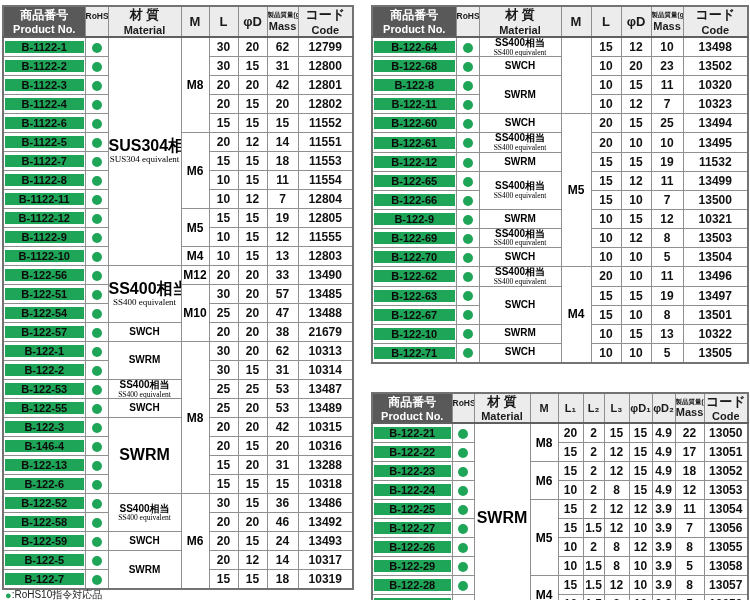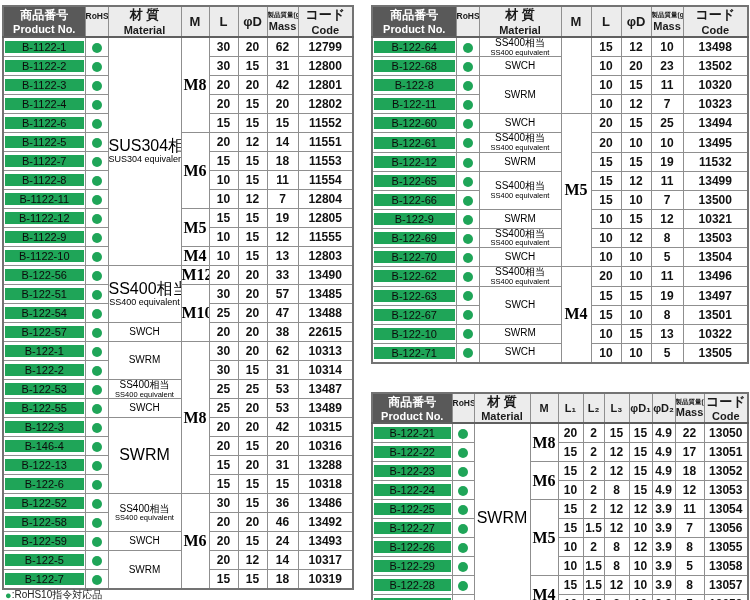"B-1122-1" td.no .g { font-weight: normal -> bold }
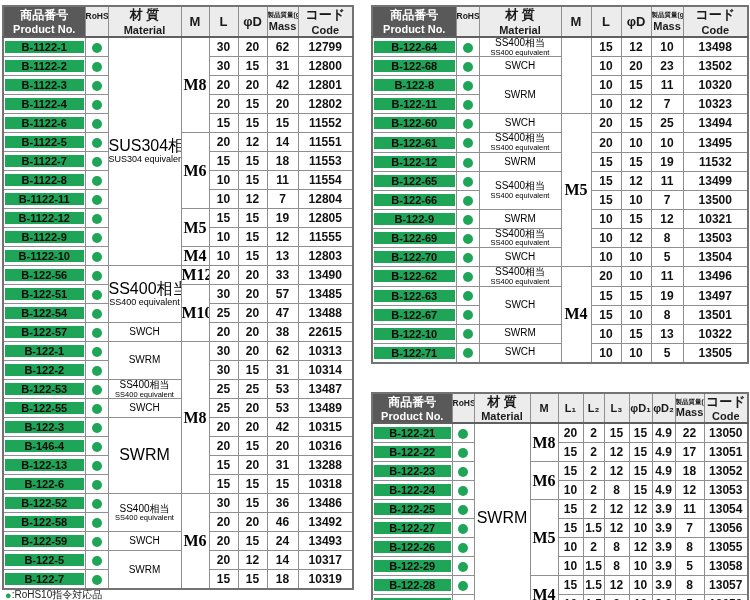"SS400相当" td.mat .l1 { font-weight: normal -> bold }
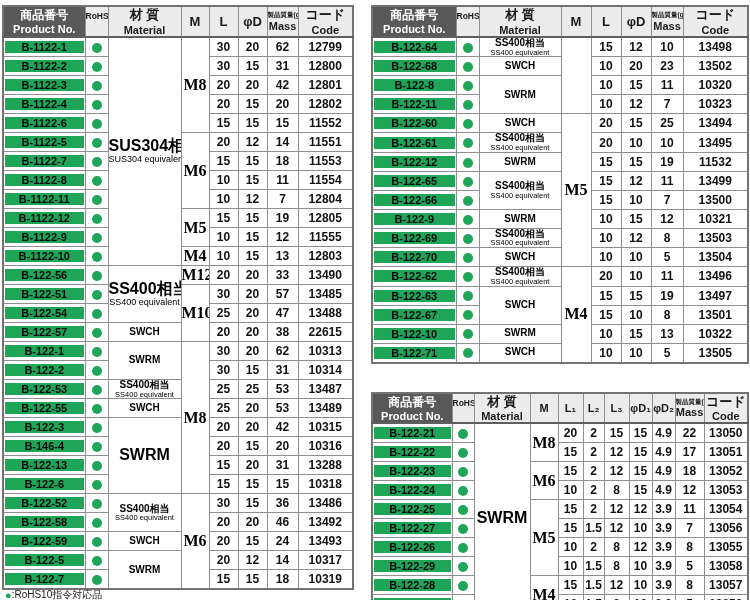"SS400 equivalent" td.mat .sub { font-family: none -> Liberation Serif, serif }
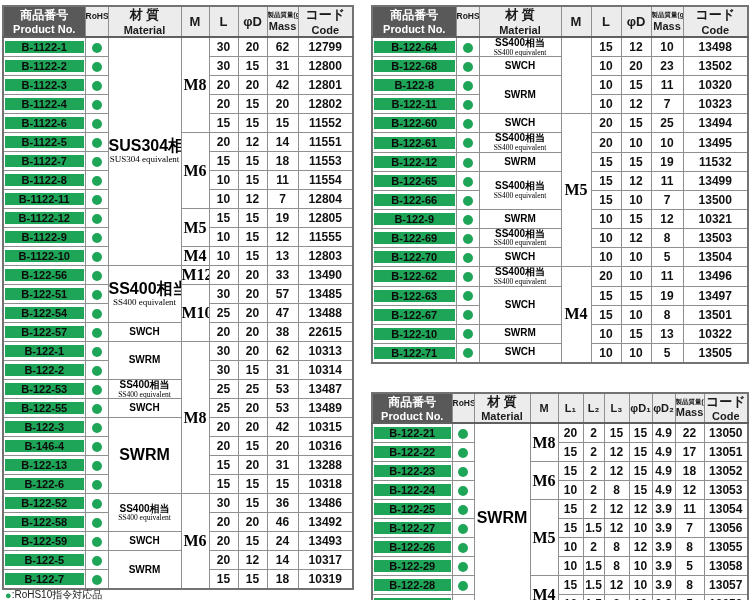"M8" td.mcol { font-family: Liberation Serif, serif -> none; font-size: 16px -> 12px }
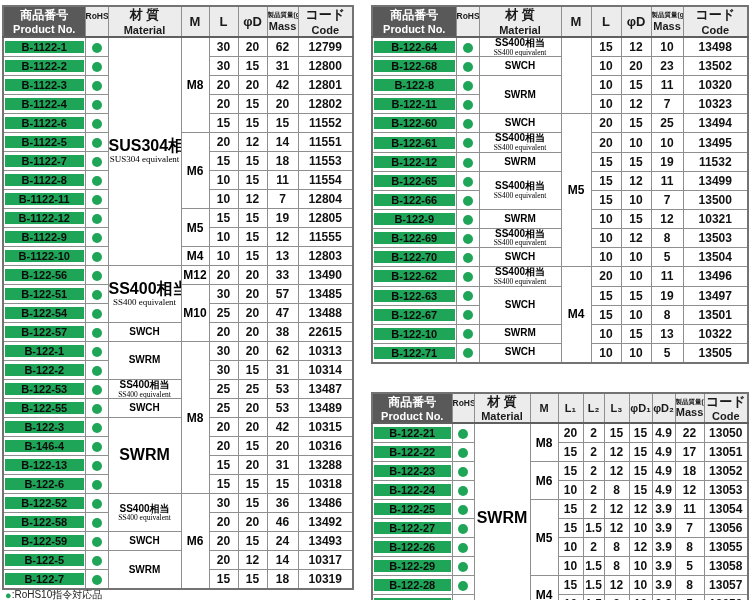"22615" td.code { text: 22615 -> 21679 }
